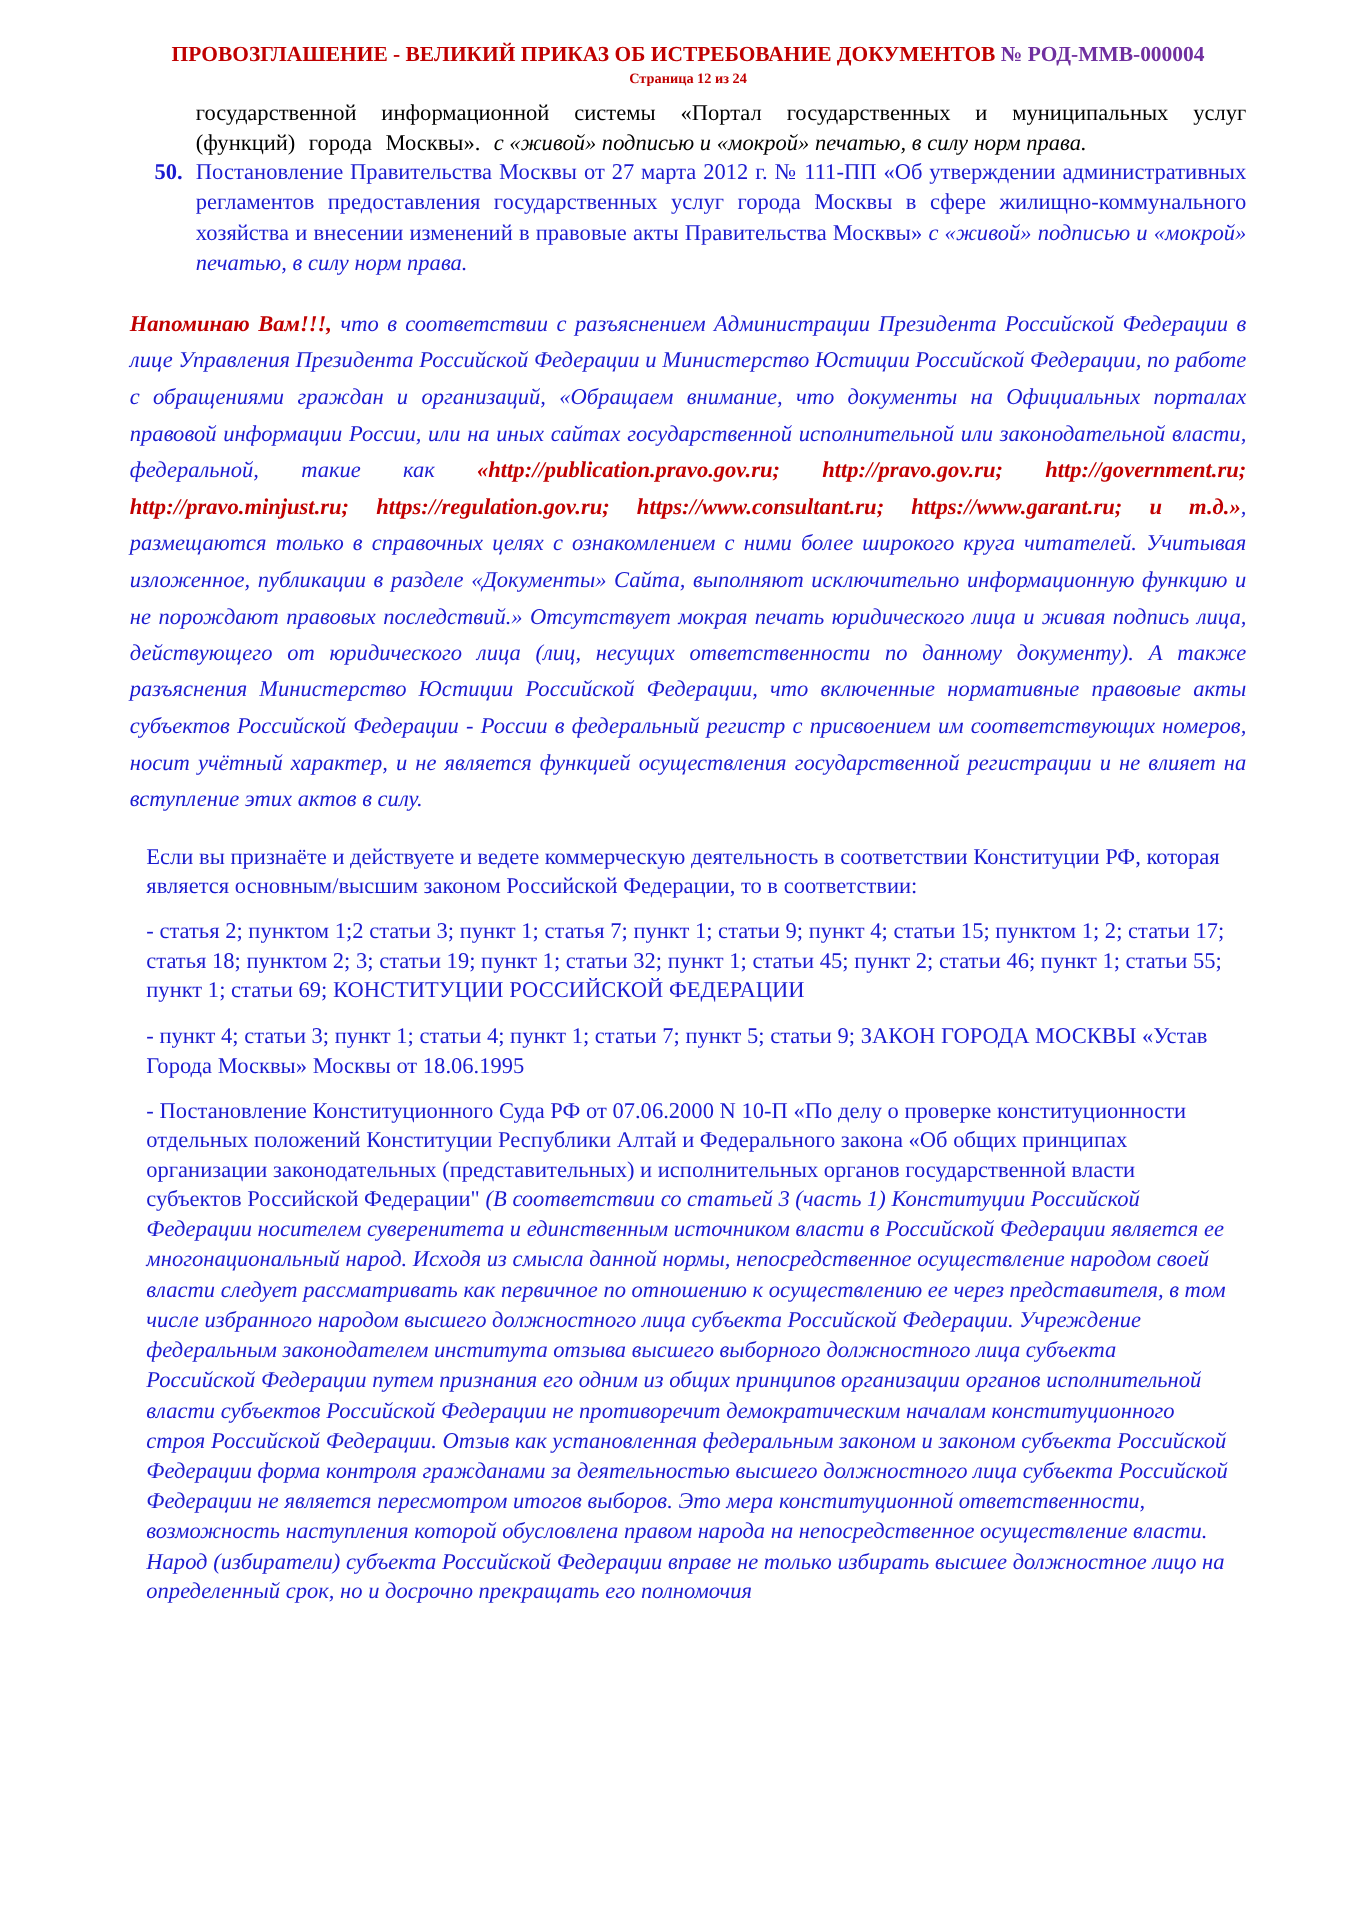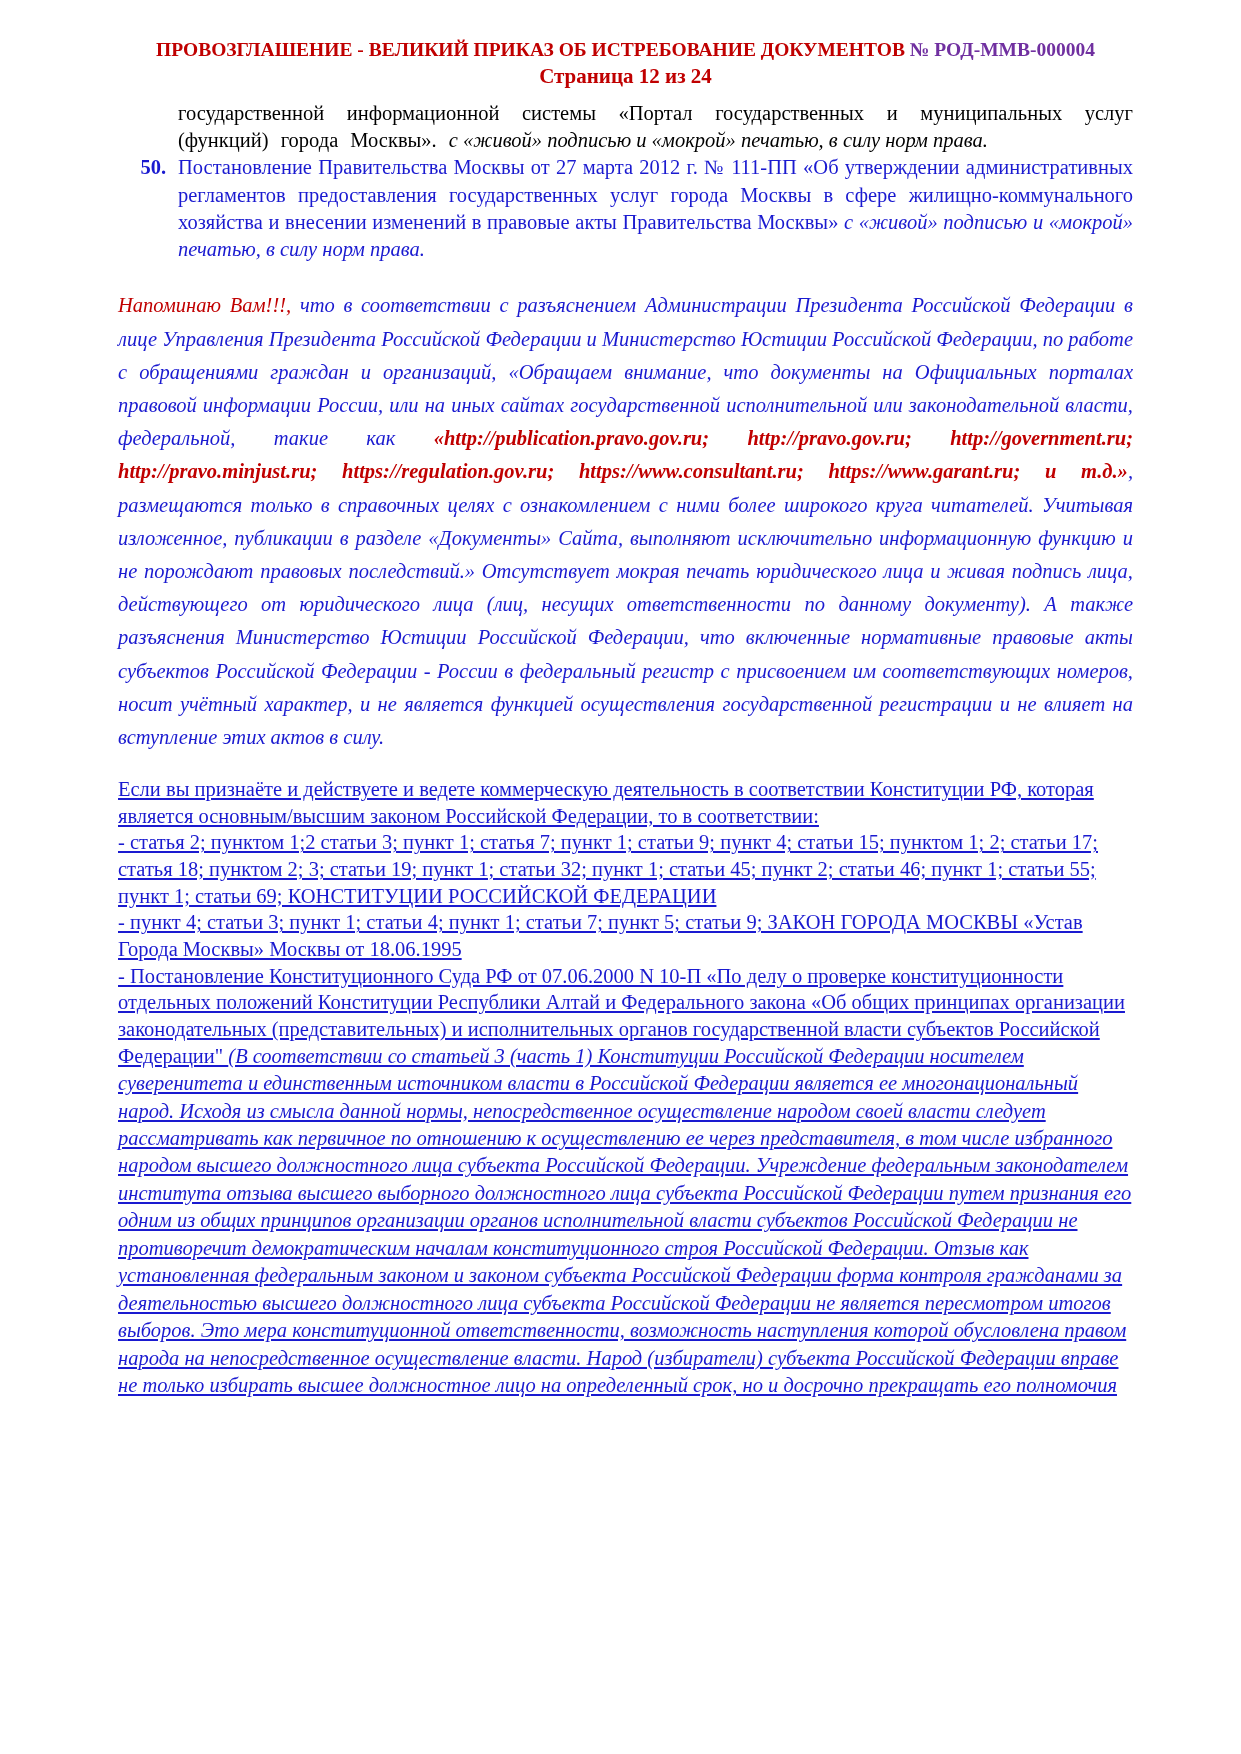"Страница 12 из 24" .hdr-page { font-size: 21px -> 13px }
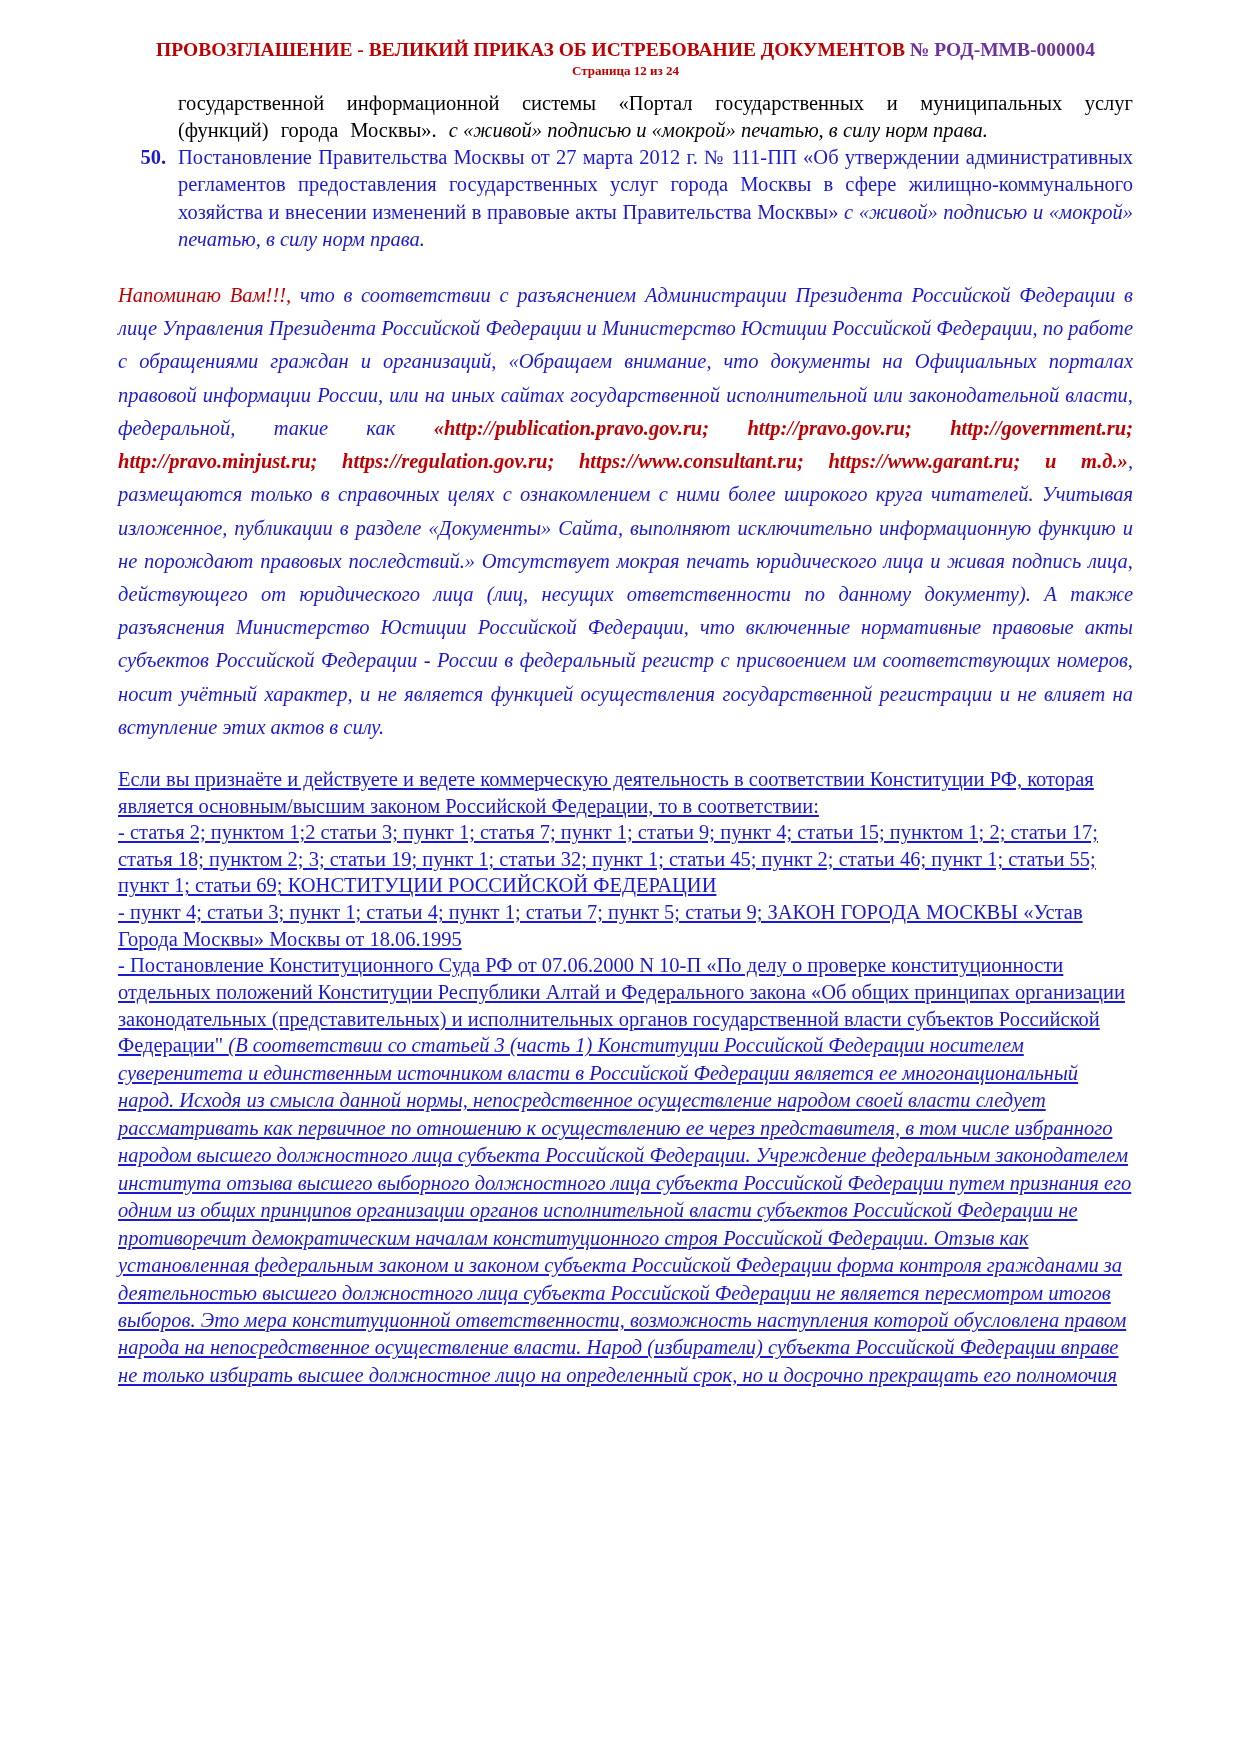"Напоминаю Вам!!!," .reminder .strong-red { font-weight: normal -> bold }
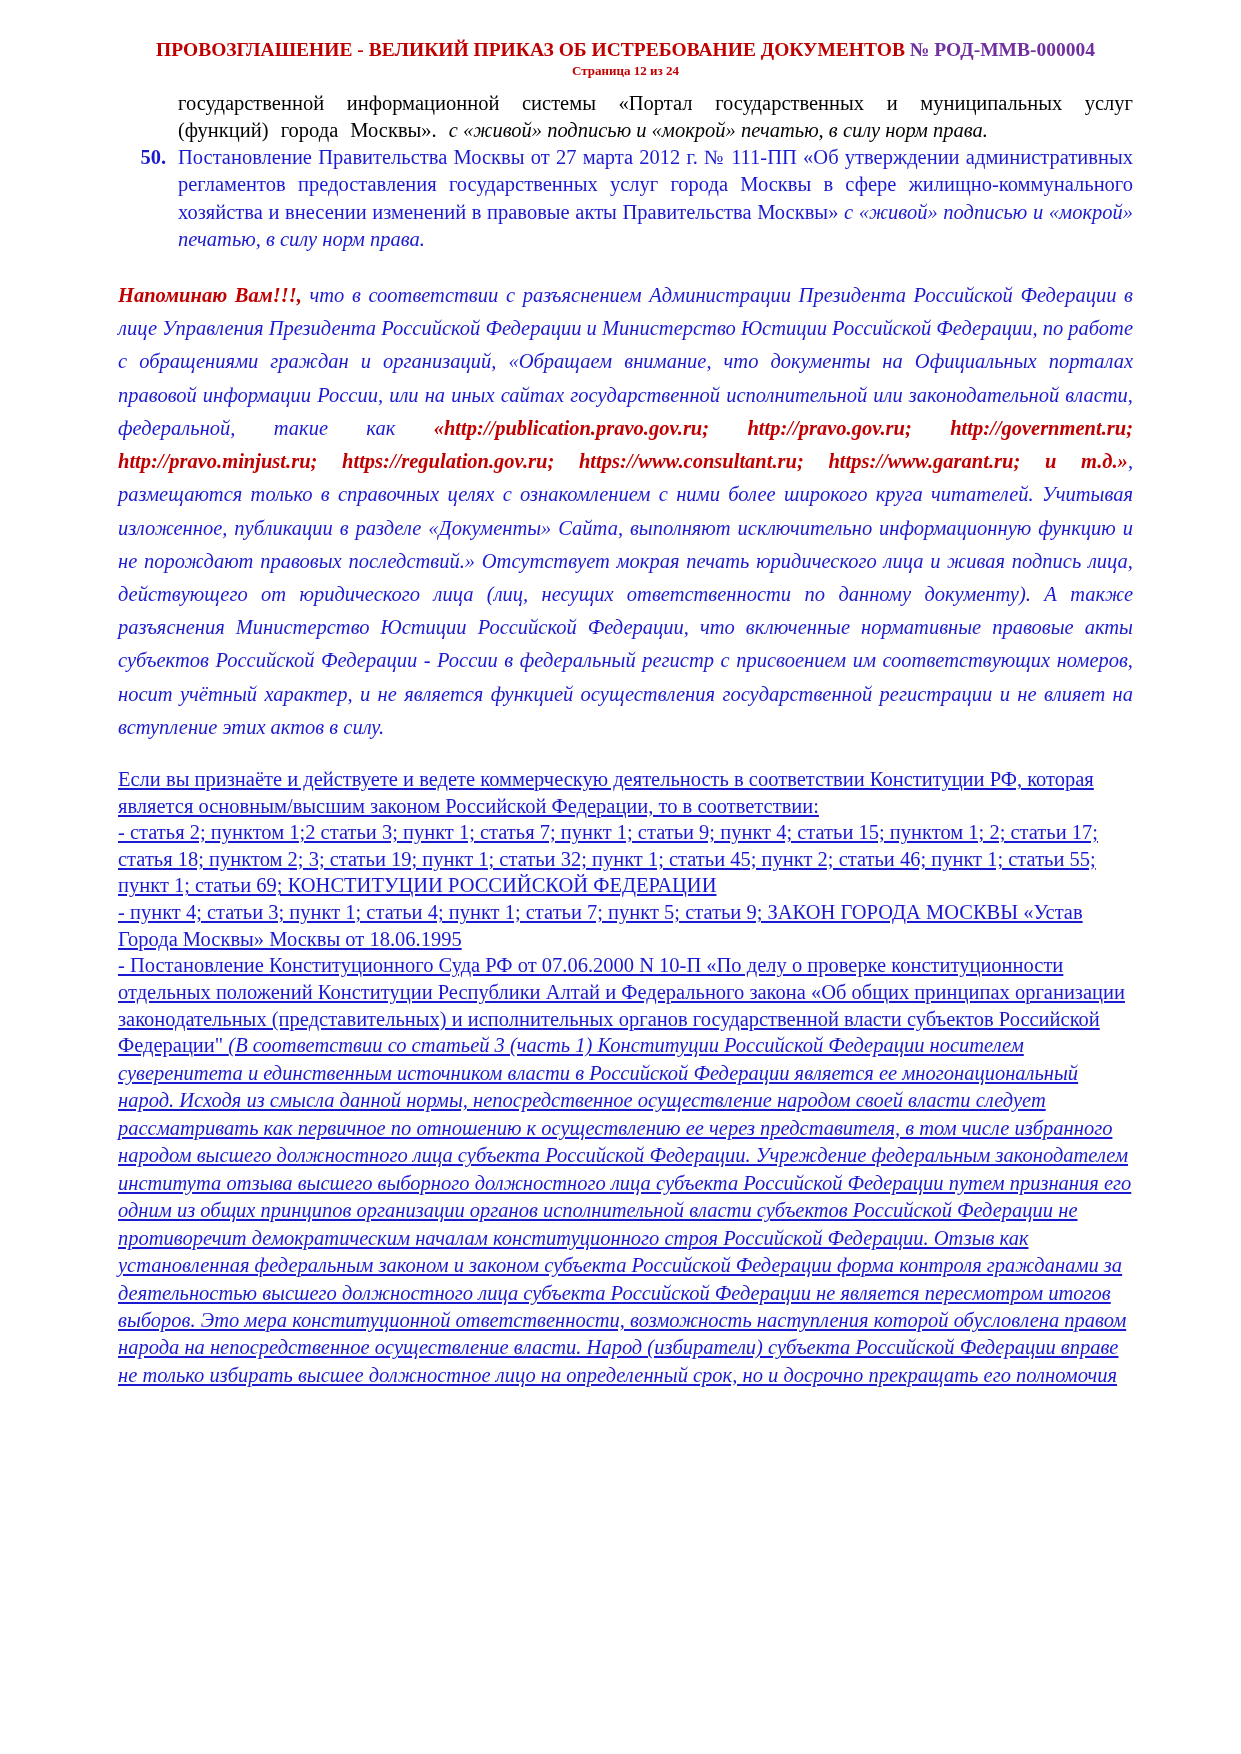"Если вы признаёте и действуете" .lower p { margin: 0 -> 15px; text-decoration: underline -> none }
